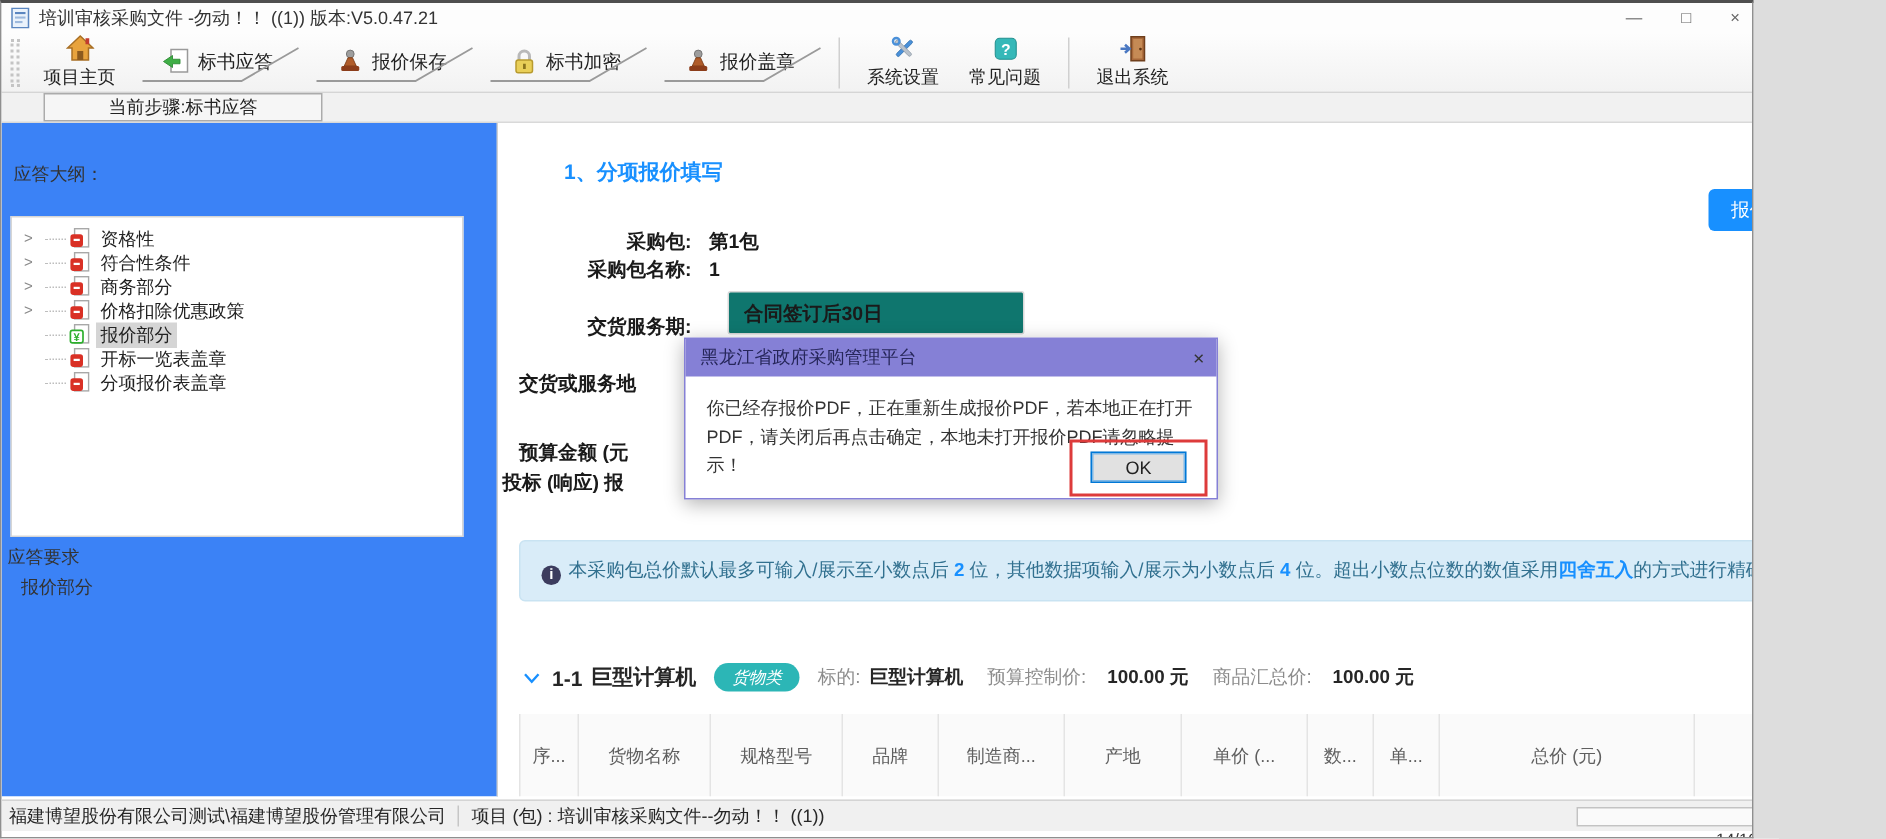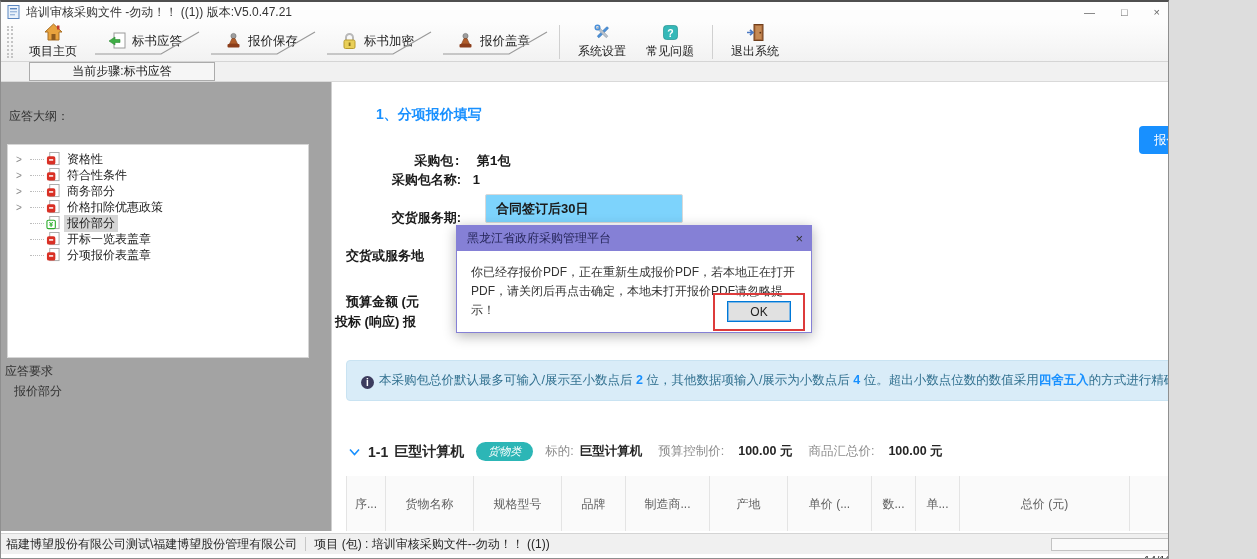"应答大纲：" .sidebar { background: #a3a3a3 -> #3b82f6 }
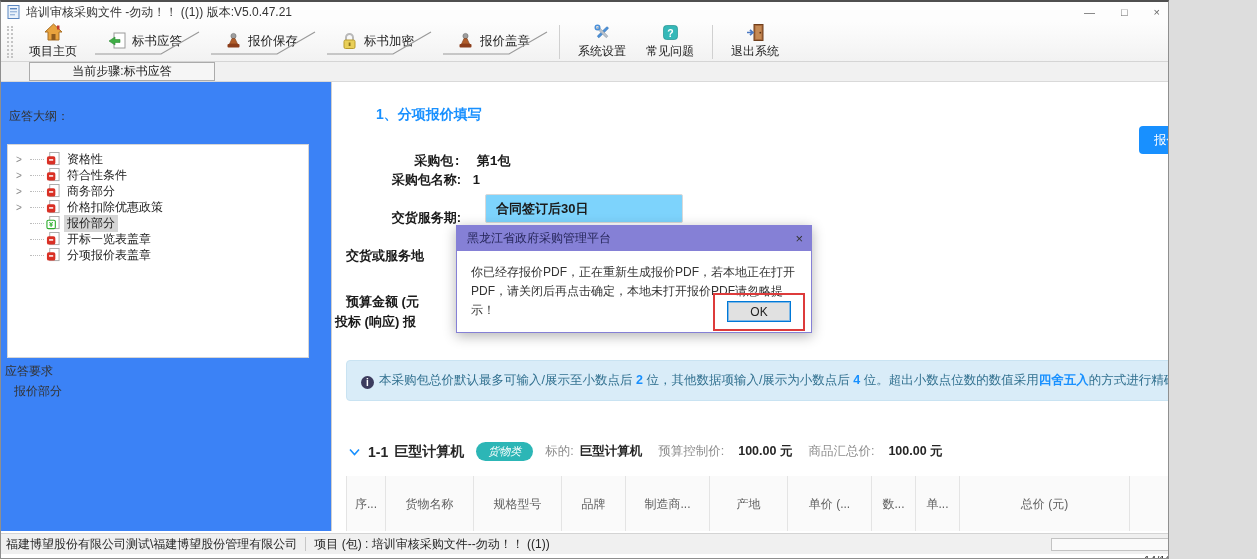"采购包: 第1包" div.fld { font-family: Liberation Mono, monospace -> none }
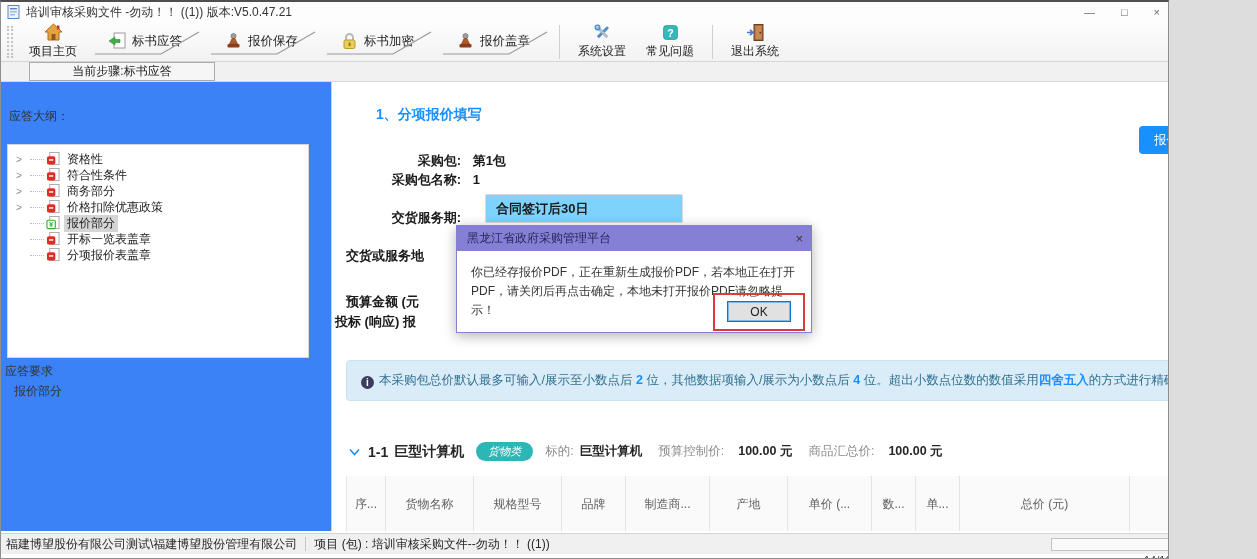"合同签订后30日" .delivery-input { background: #7dd3fc -> #0f766e }
